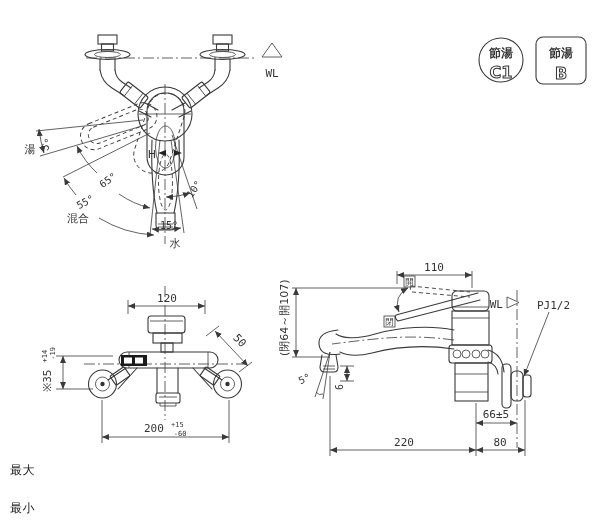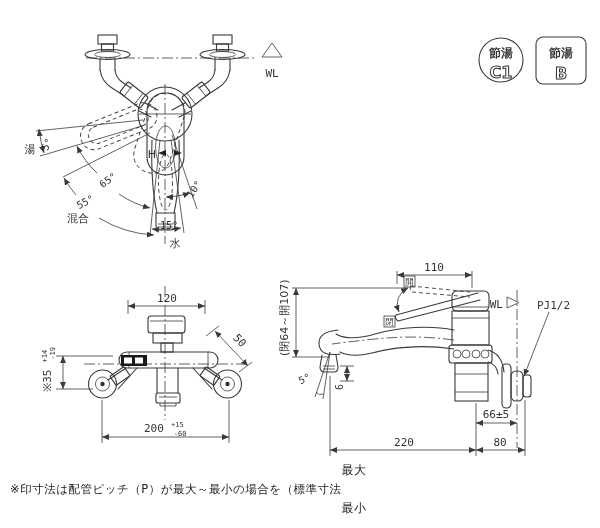"※印寸法は配管ピッチ（P）が最大～最小の場合を（標準寸法" span { html: <span>※印寸法は配管ピッチ（P）が最大～最小の場合を（標準寸法</span> -> none }
